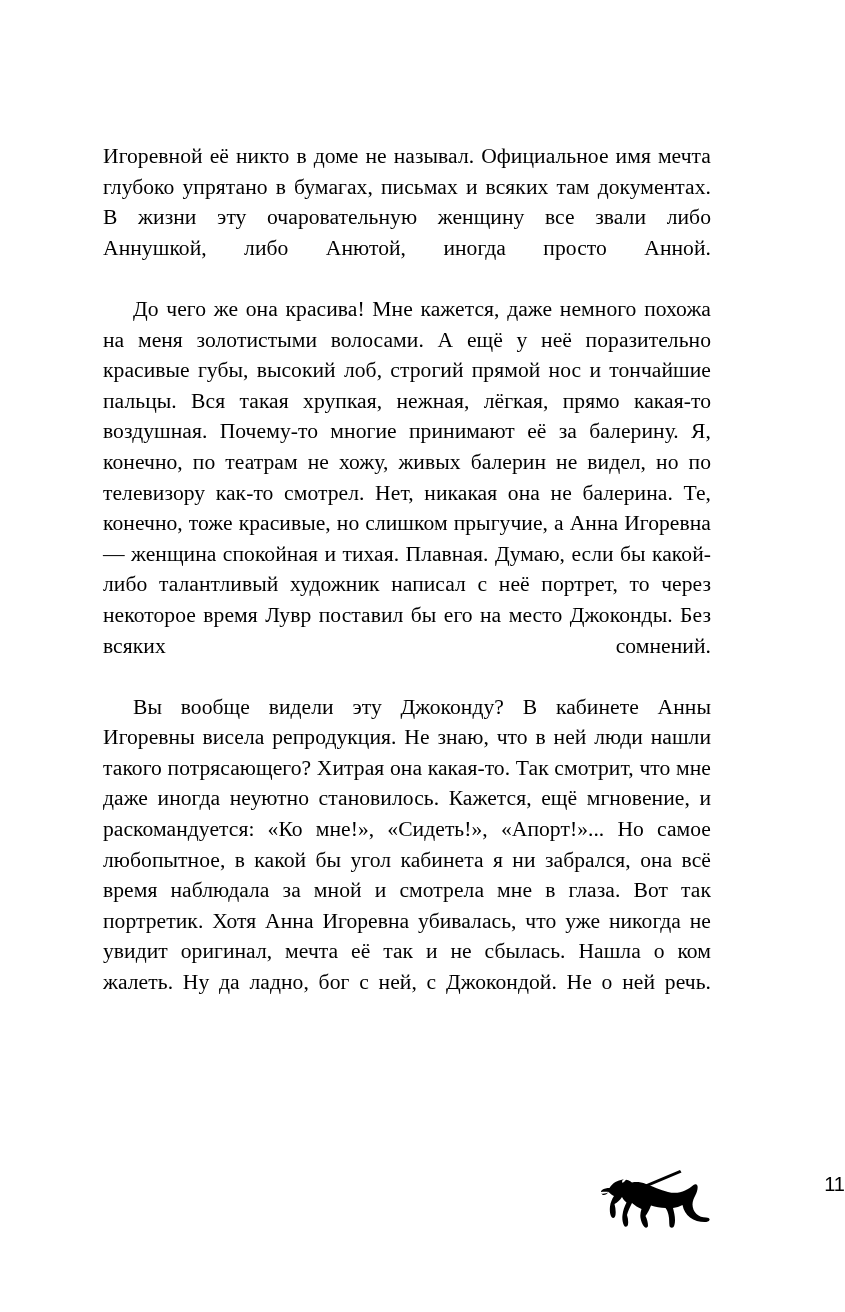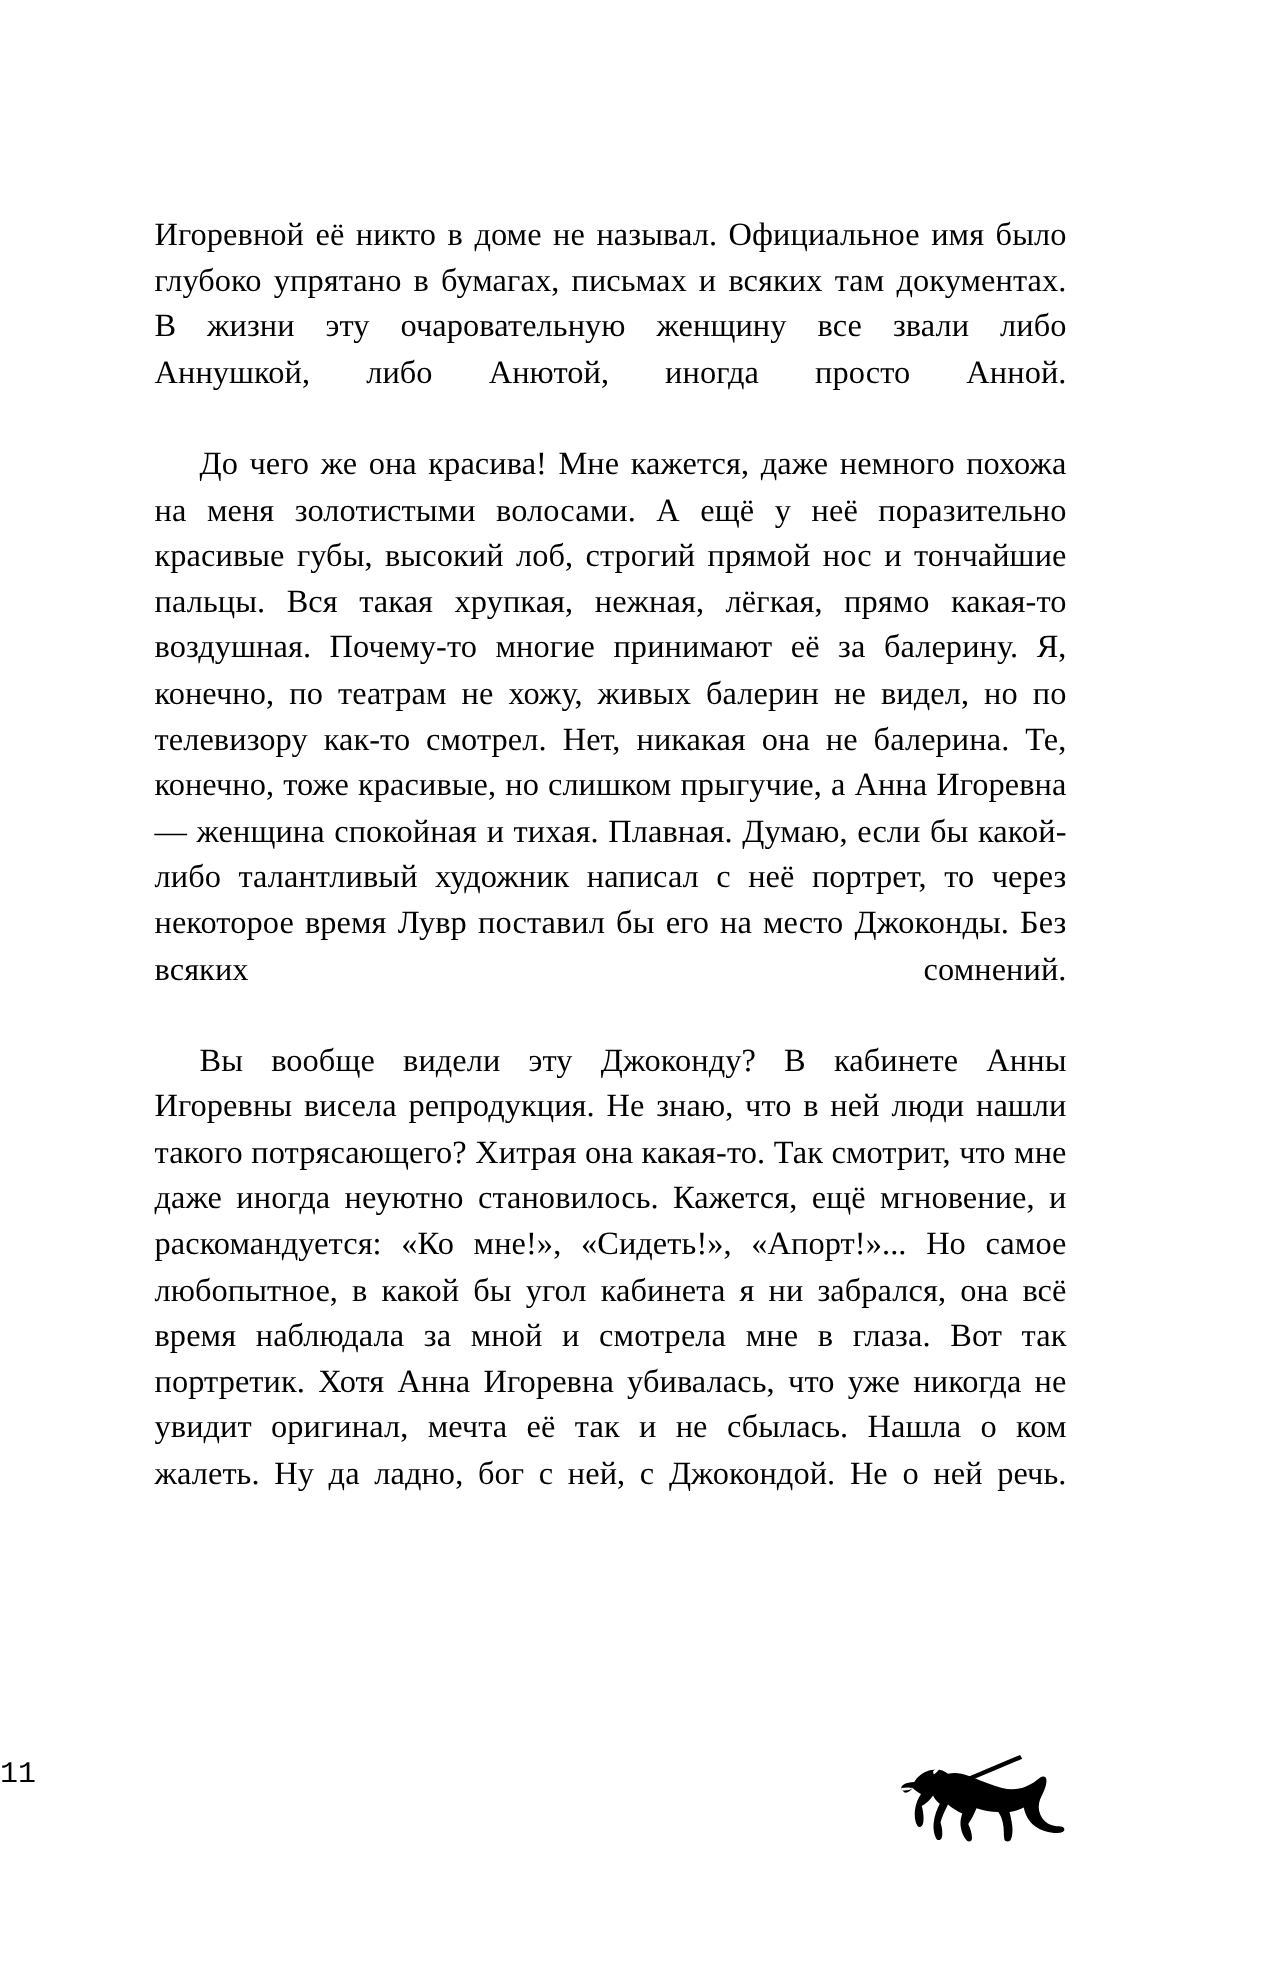"Игоревной её никто в доме" p.para { text: было -> мечта }
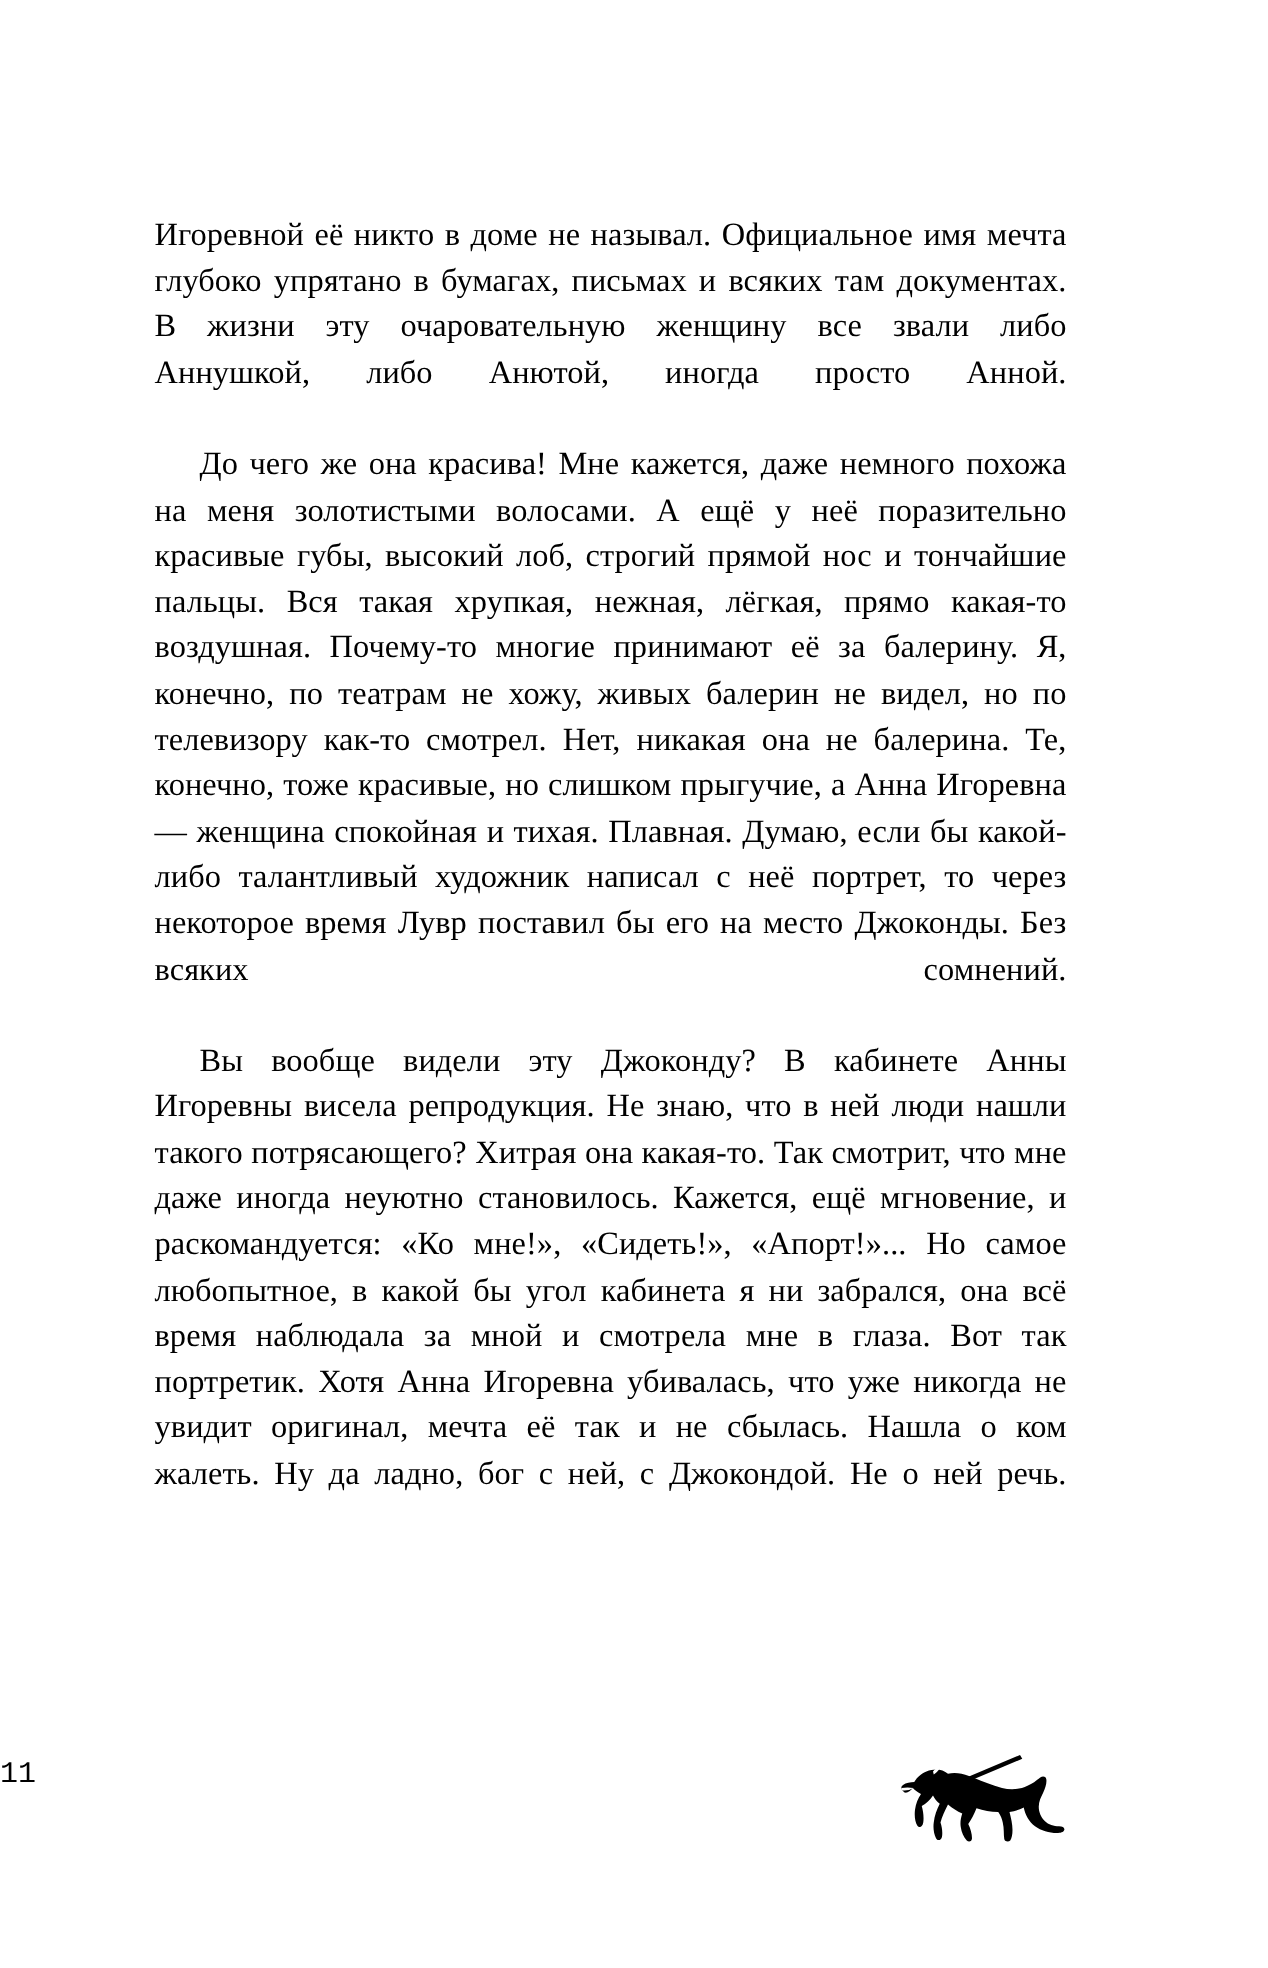"11" .page-number { font-family: Liberation Mono, monospace -> Liberation Sans, sans-serif; text-align: left -> right }
